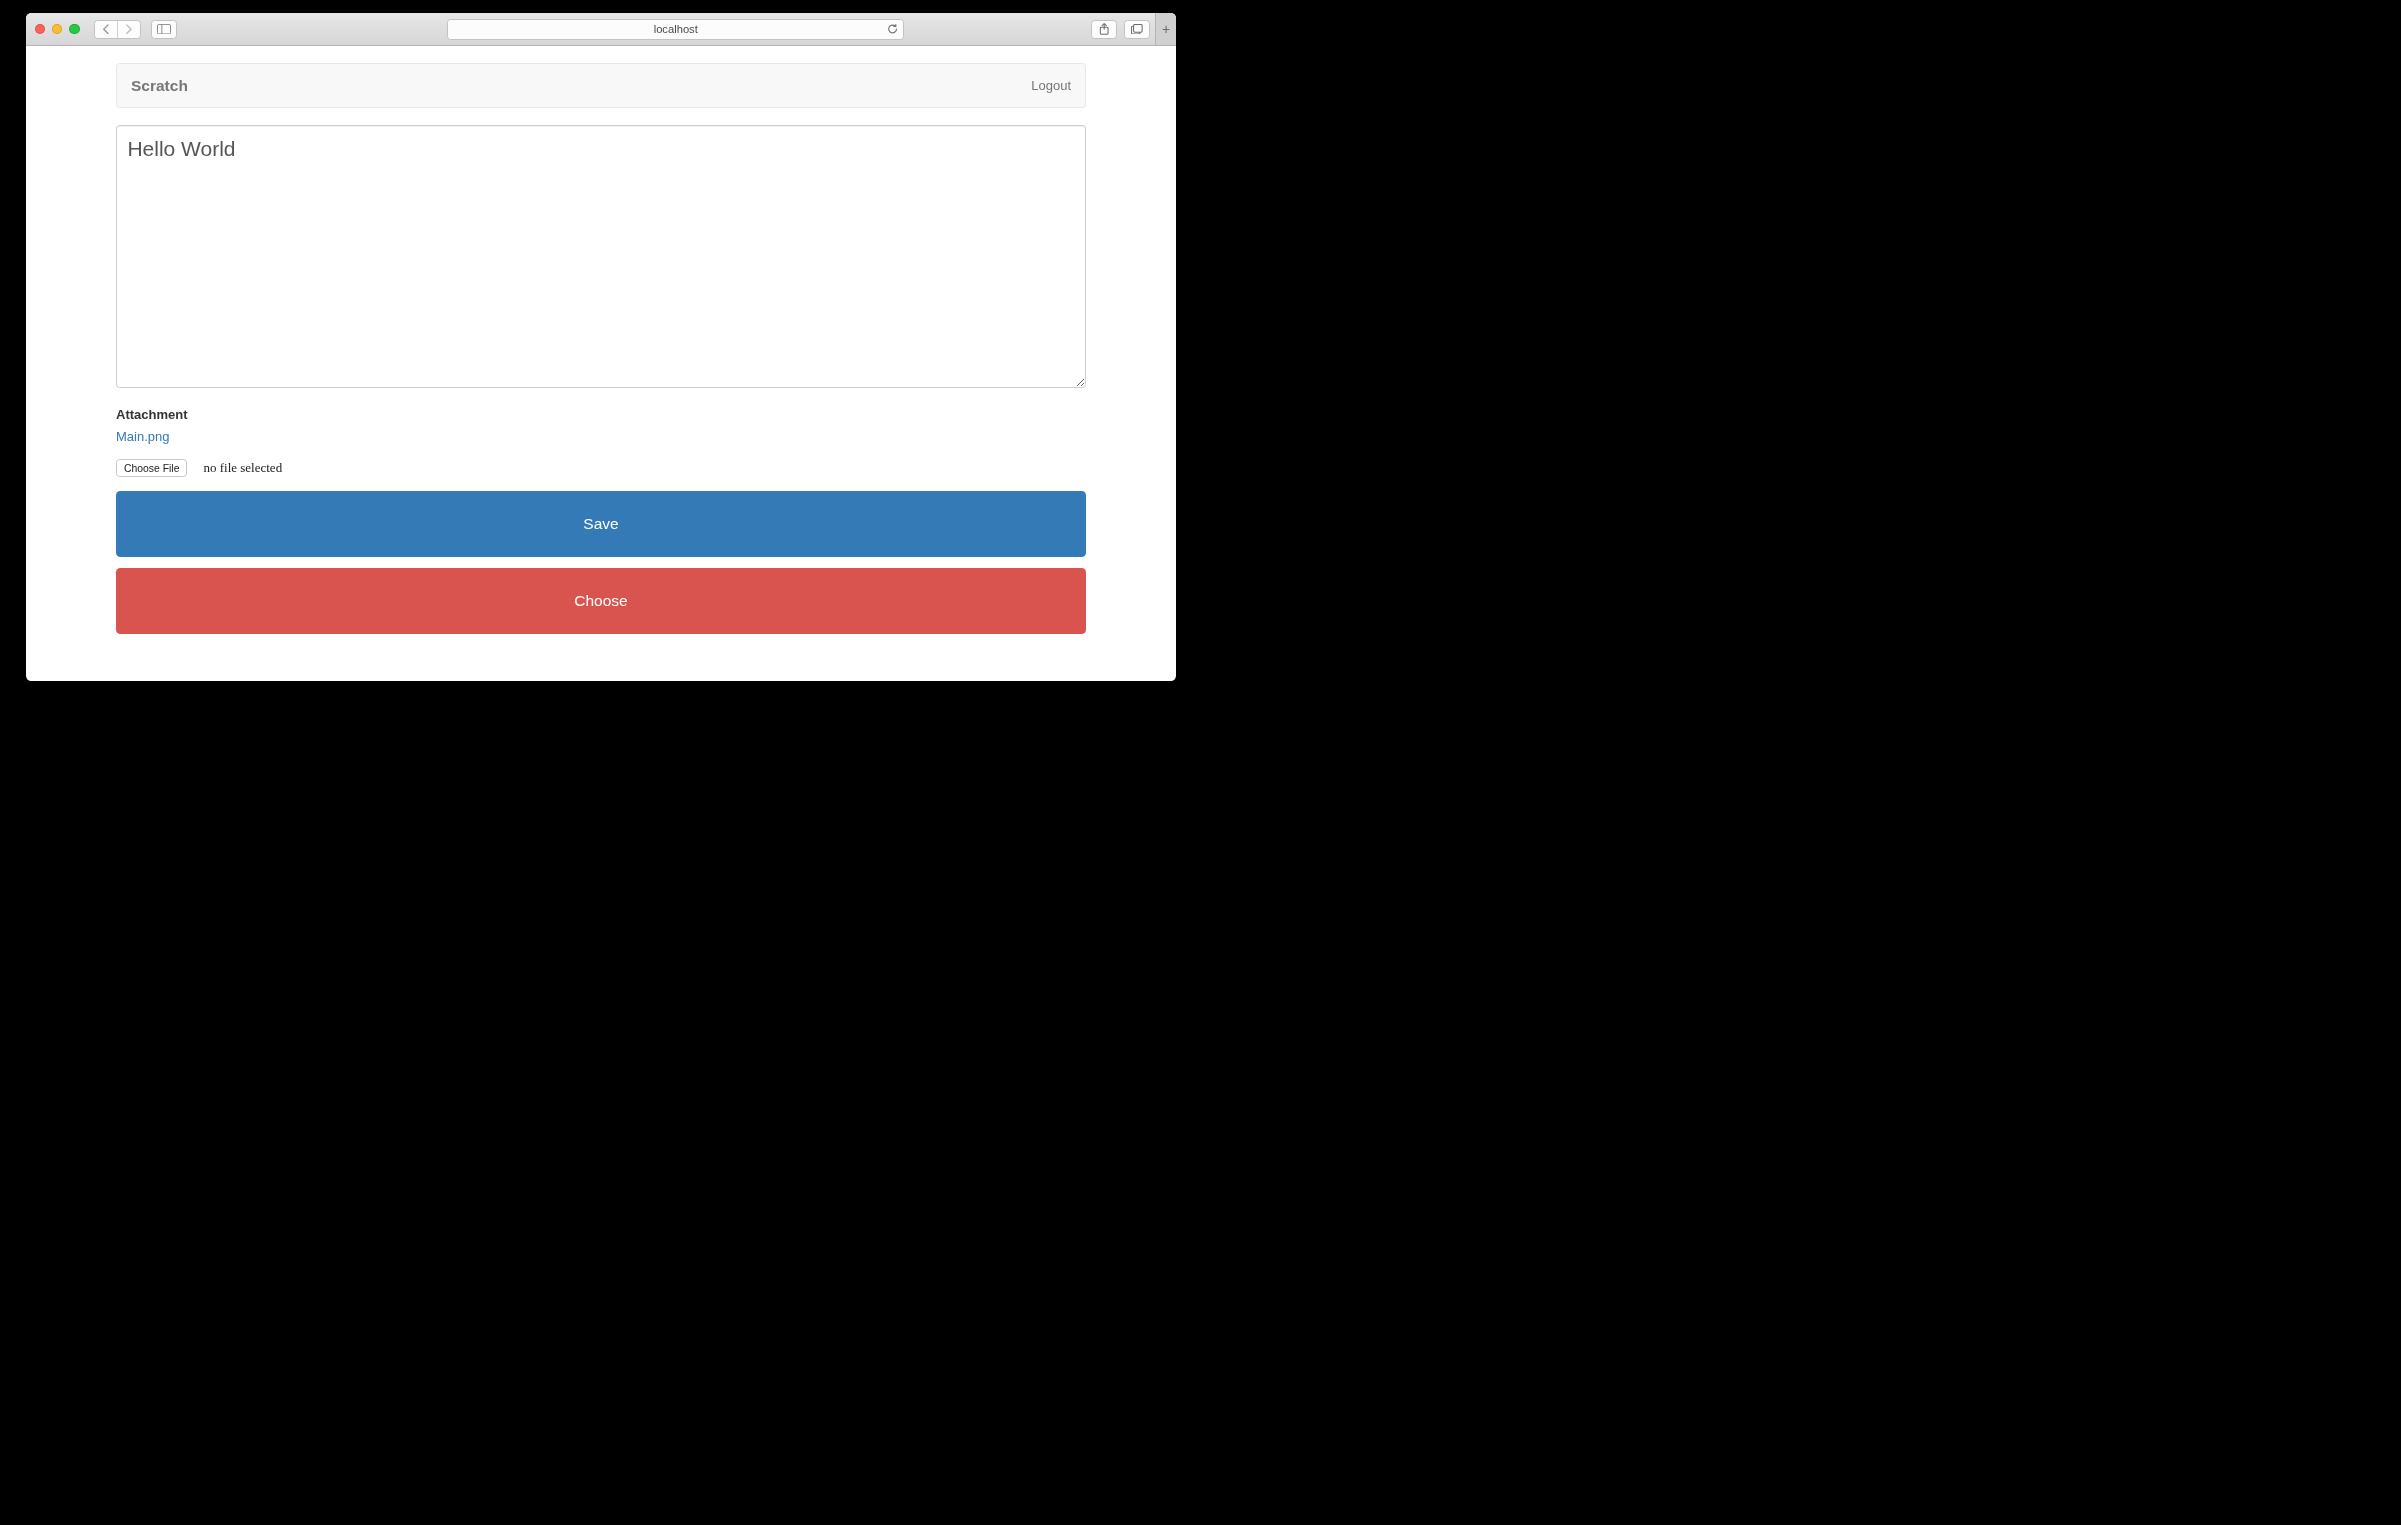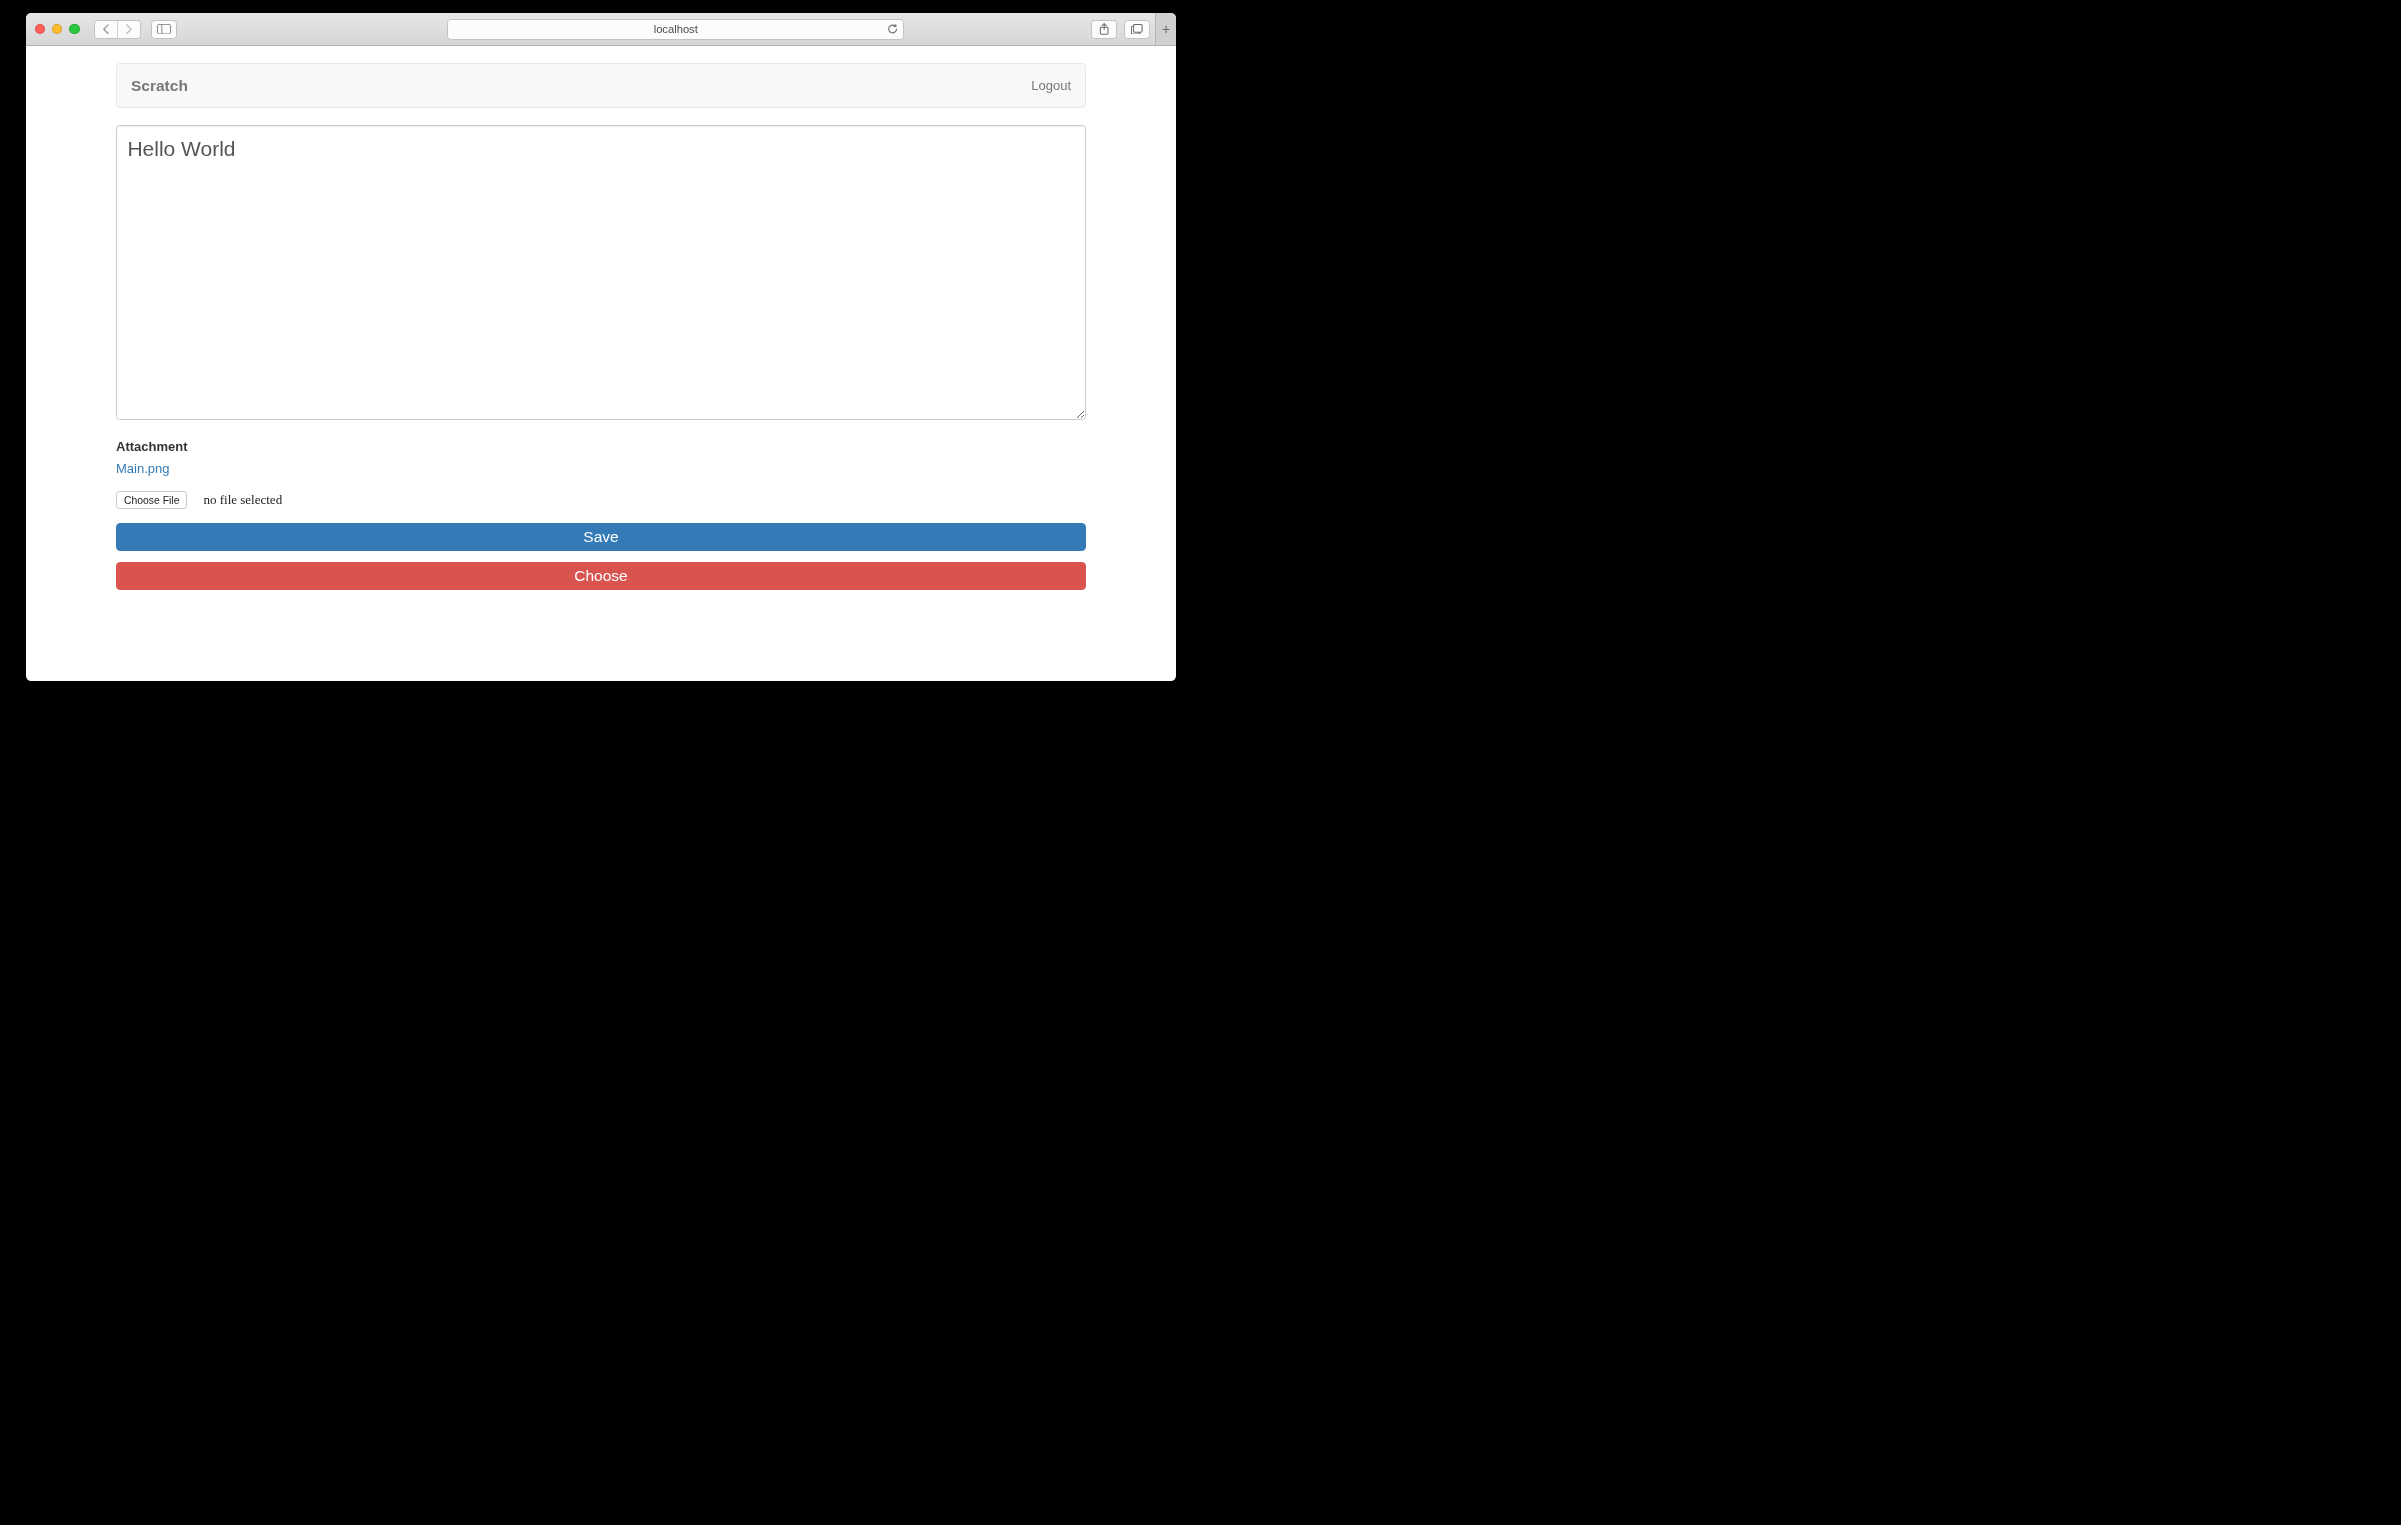"Hello World" .content-textarea { height: 295px -> 263px }
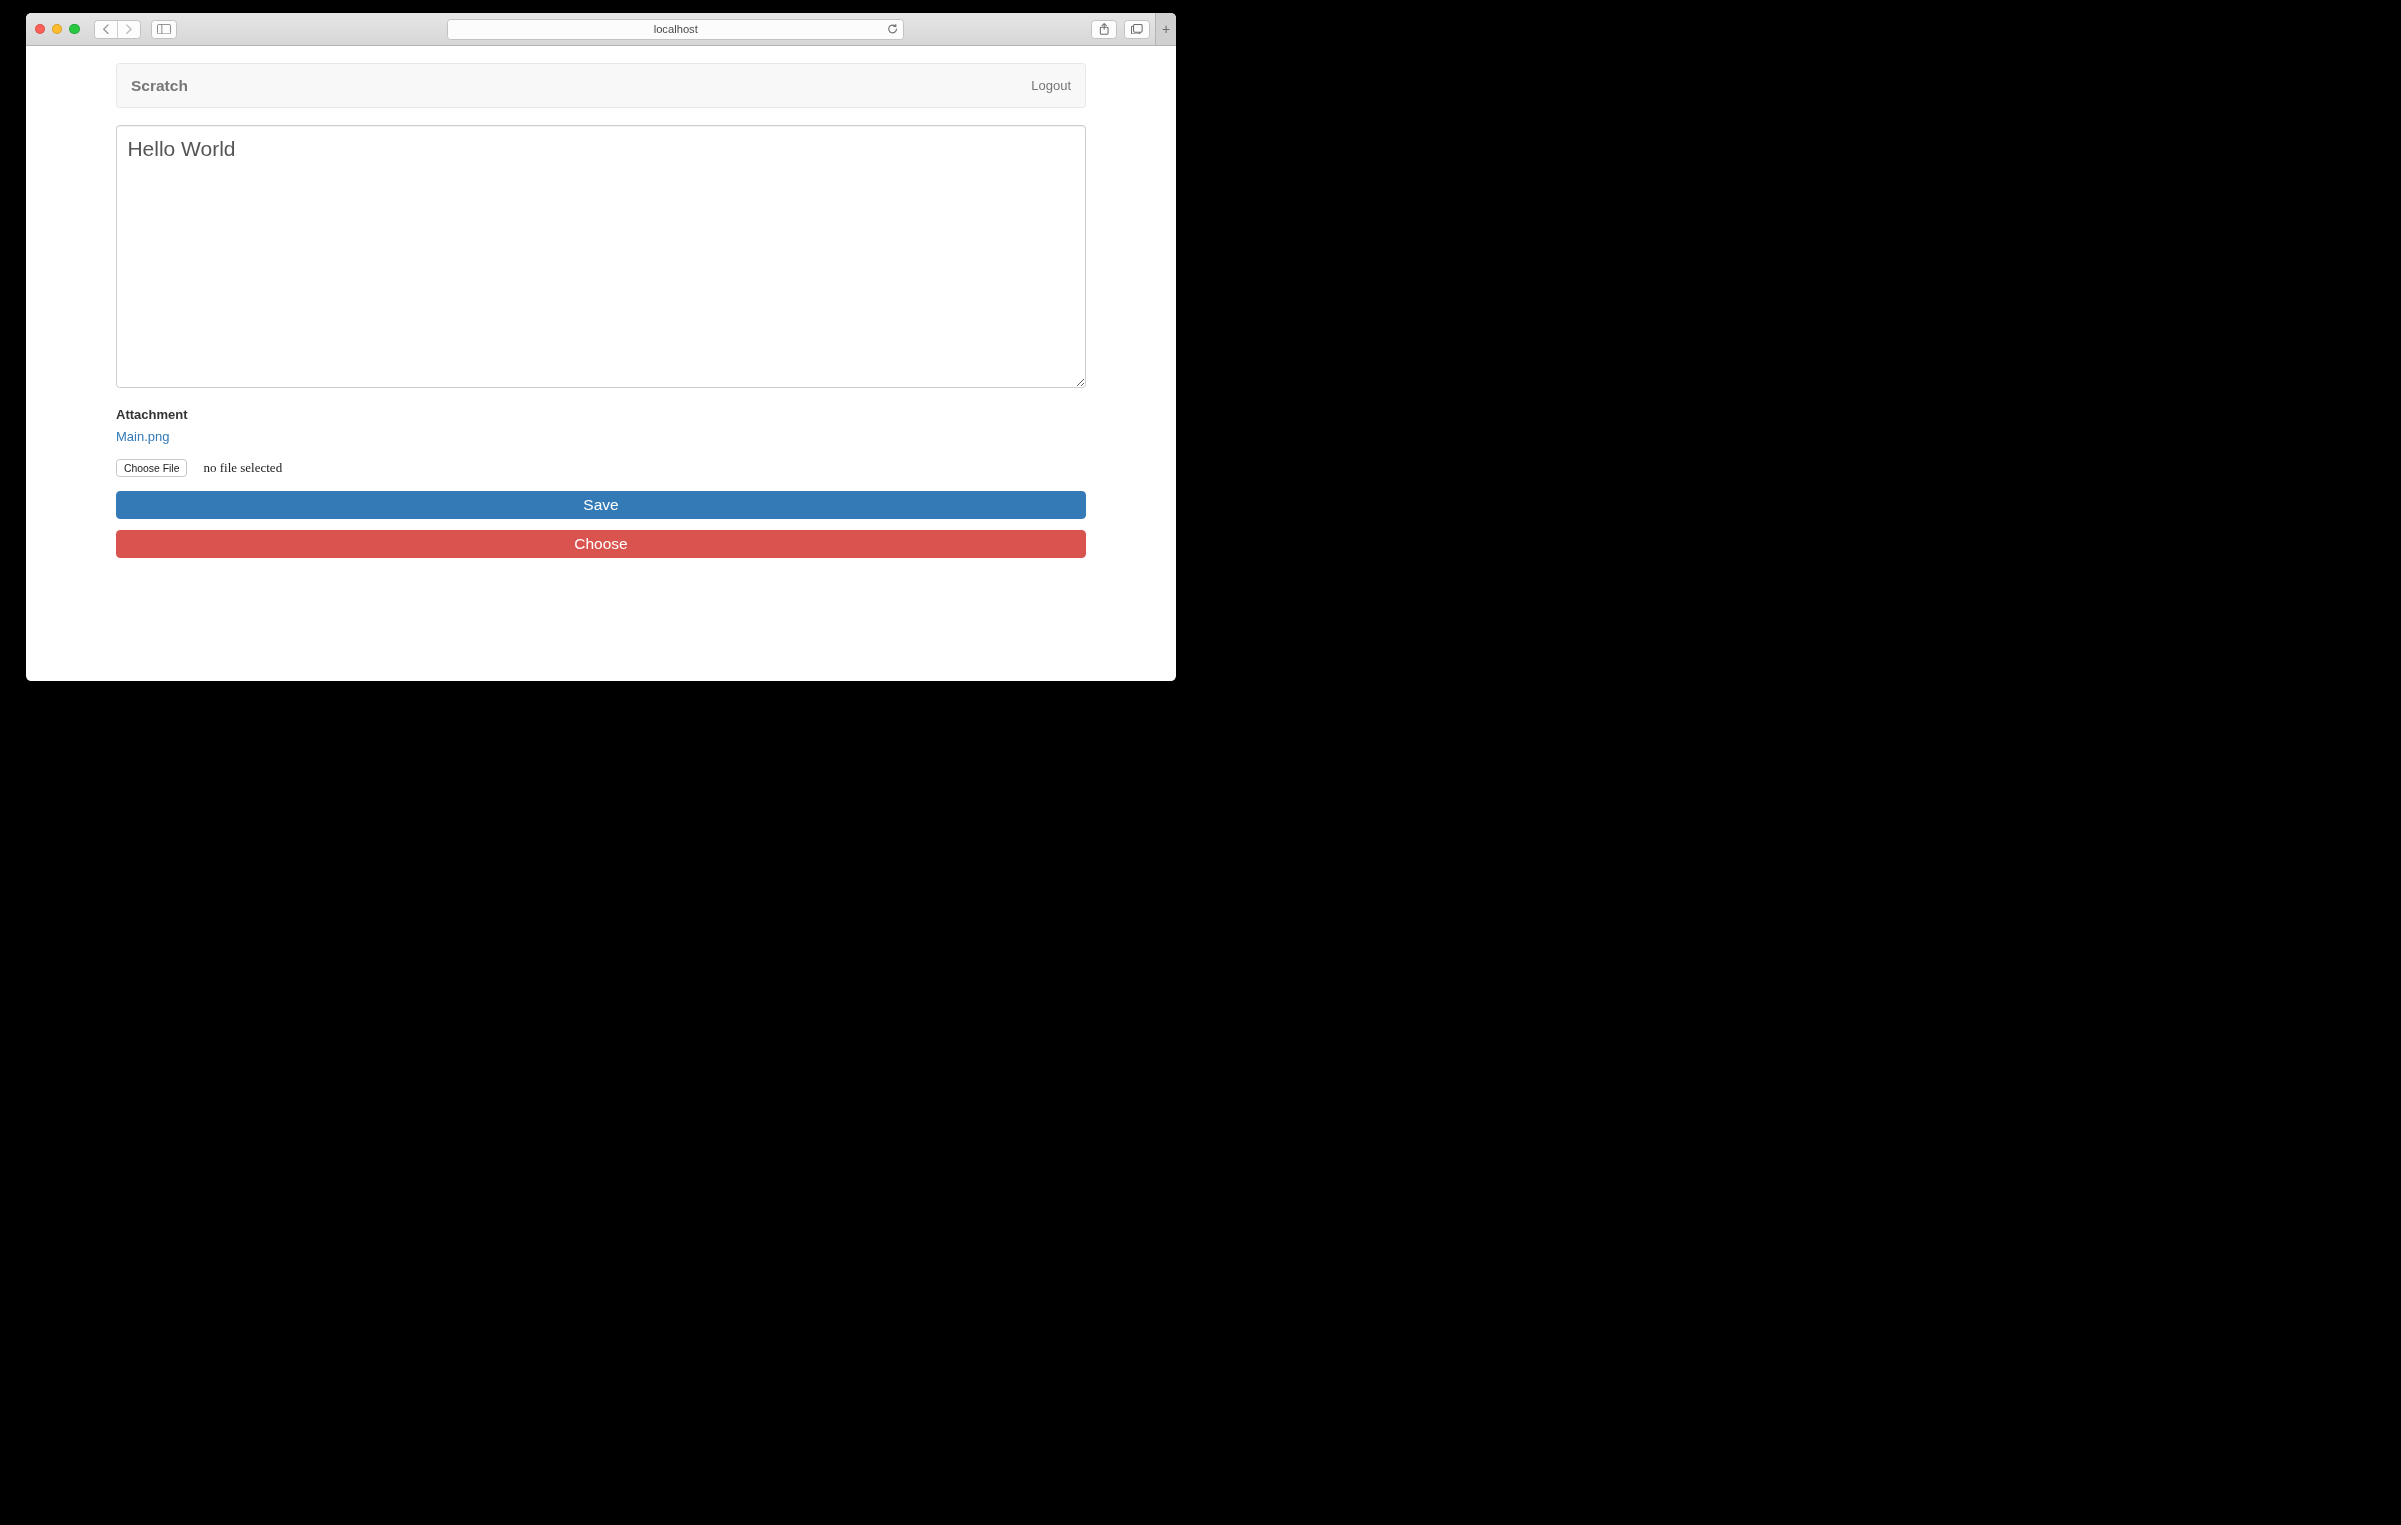"Save" .btn { padding: 5px 0 -> 24px 0 }
